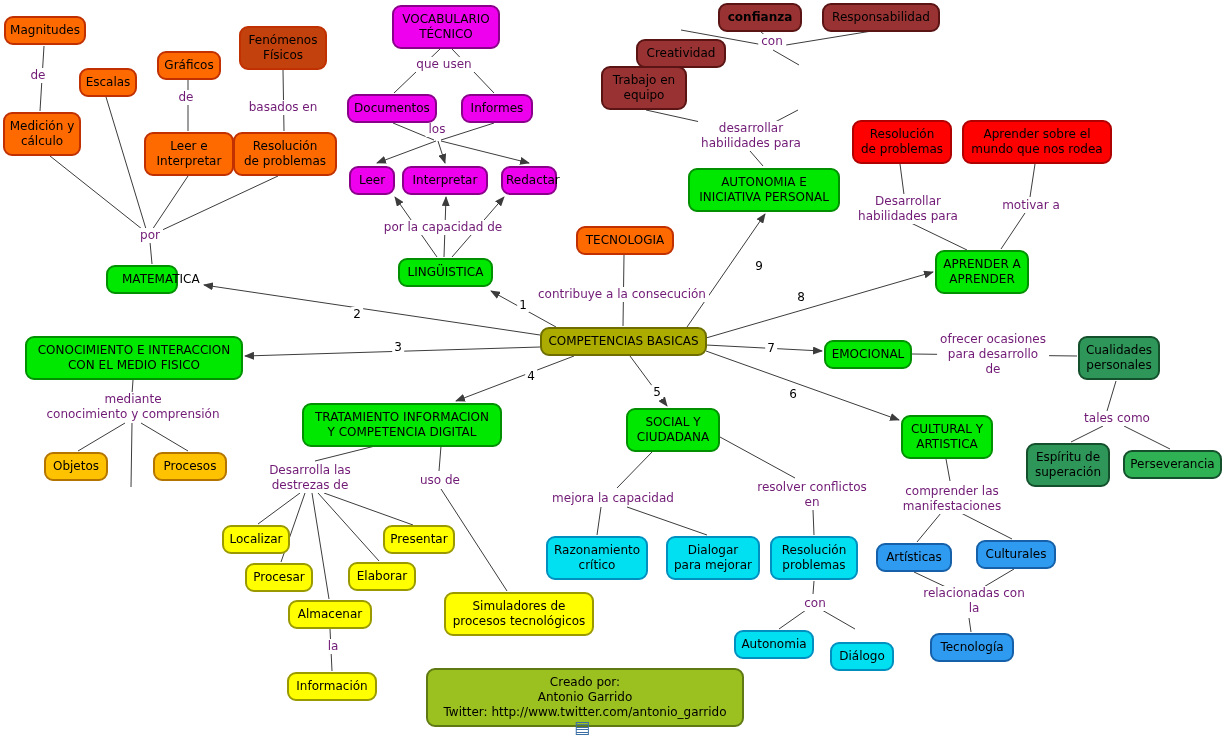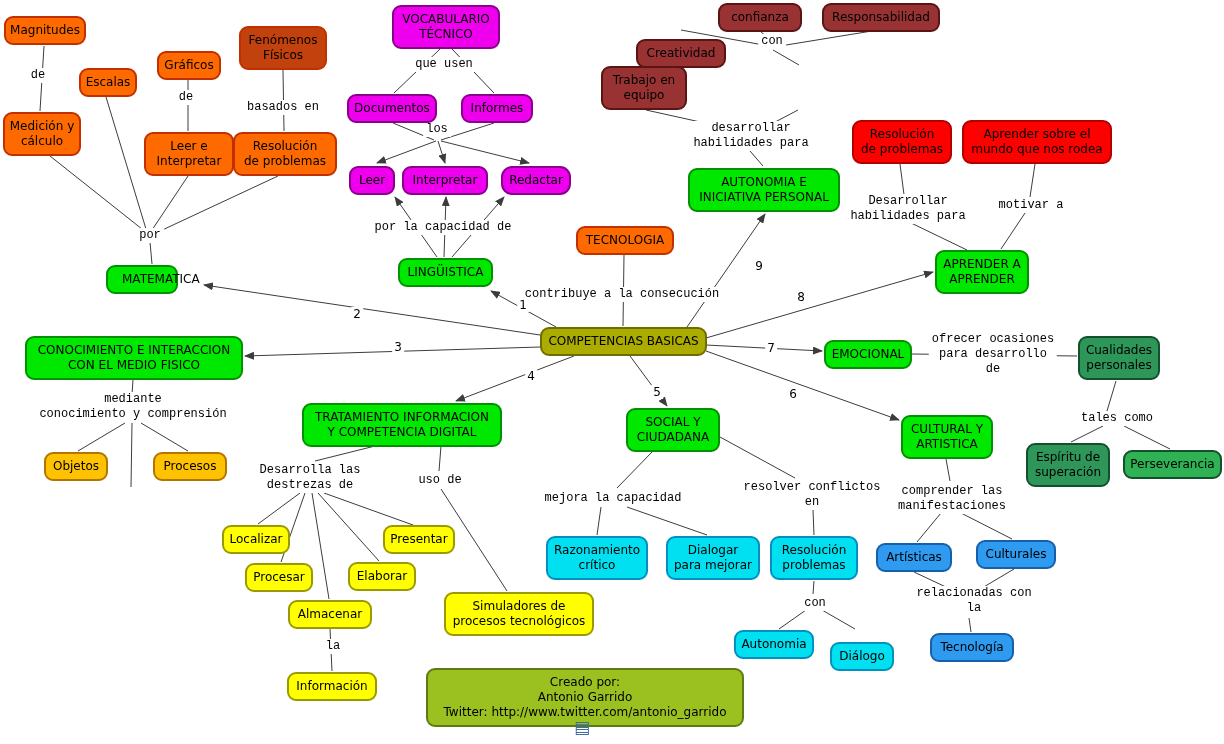"confianza" div.node { font-weight: none -> bold }
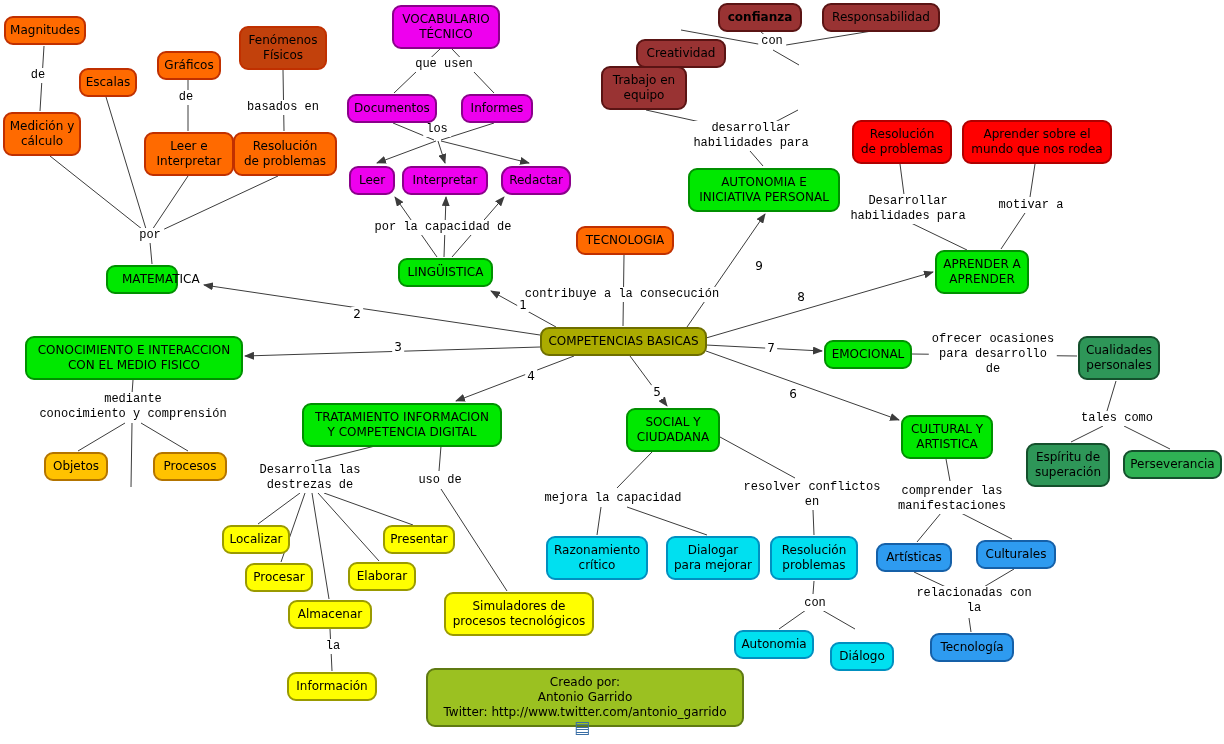"con" .edge-label { color: #000000 -> #701a75; font-family: Liberation Mono, monospace -> none }
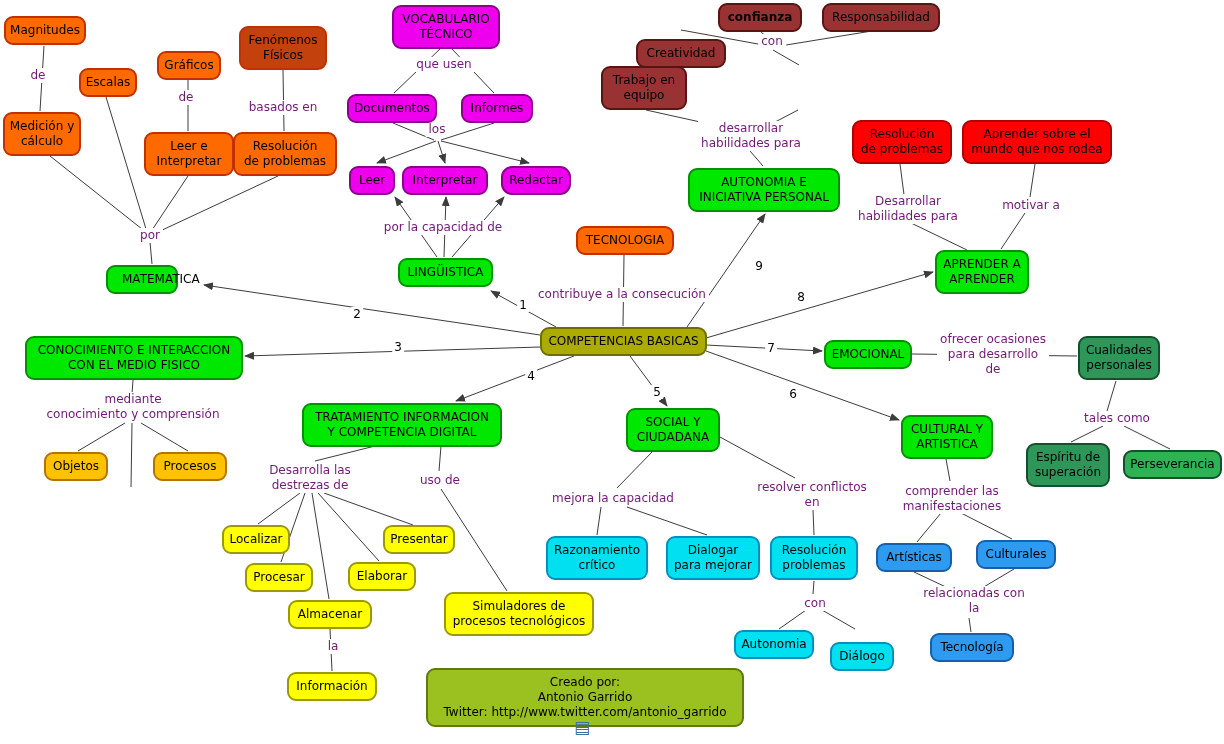"Redactar" div.node { border-radius: 11px -> none; width: 70px -> 56px }
